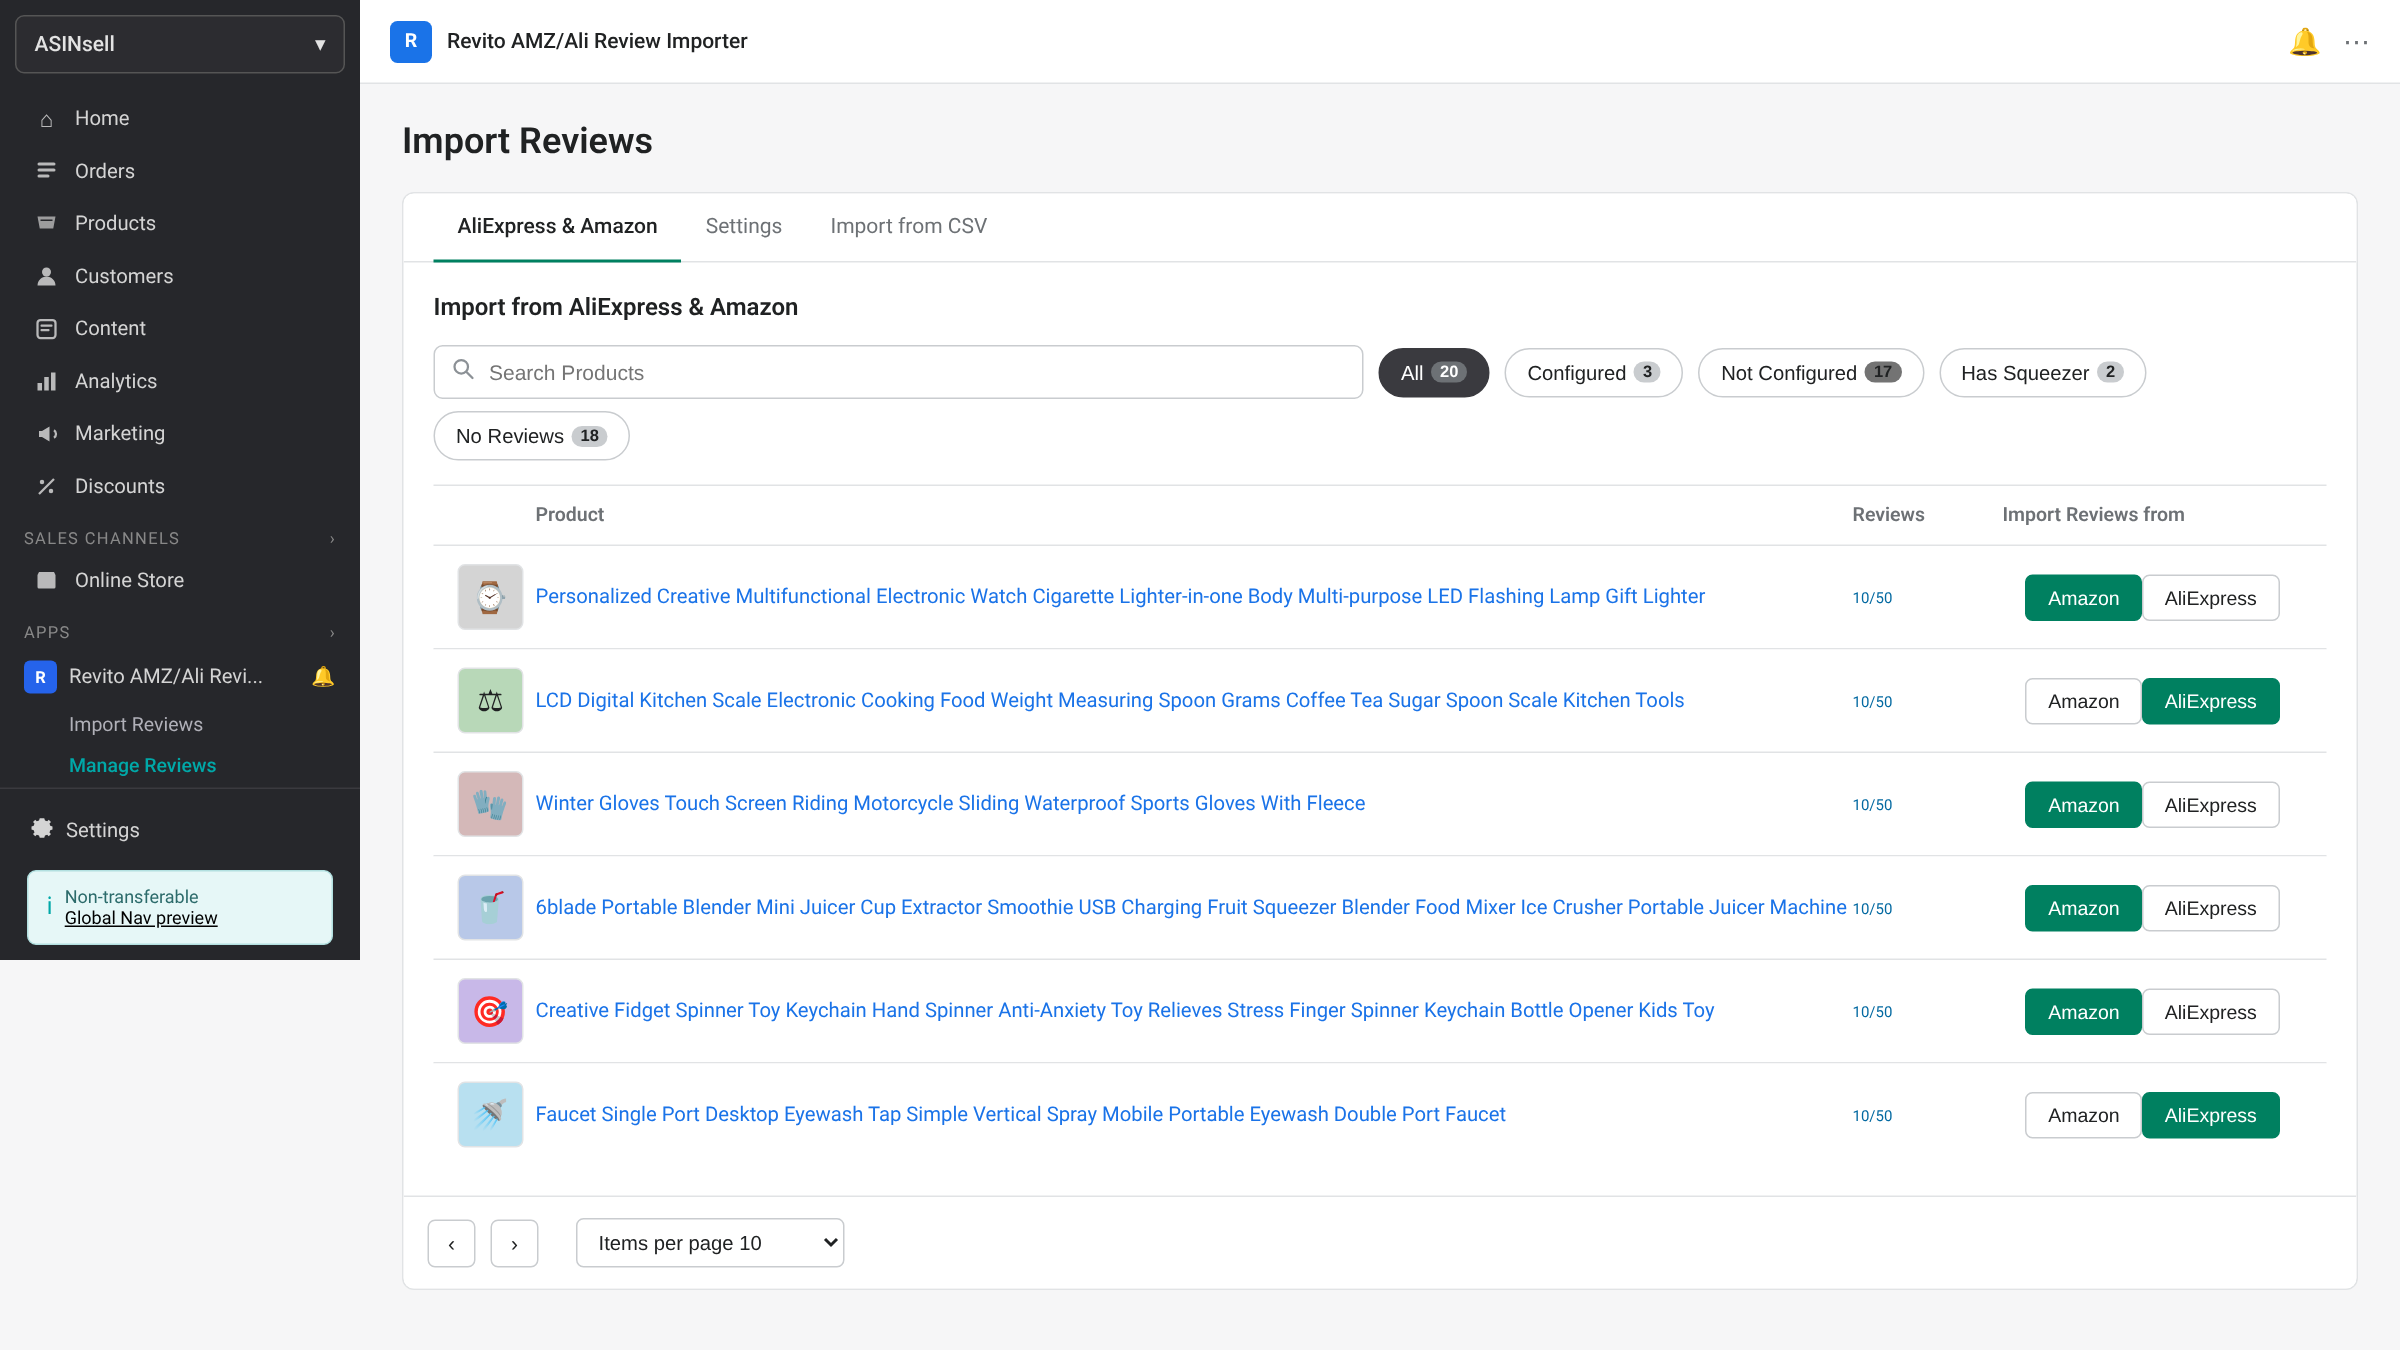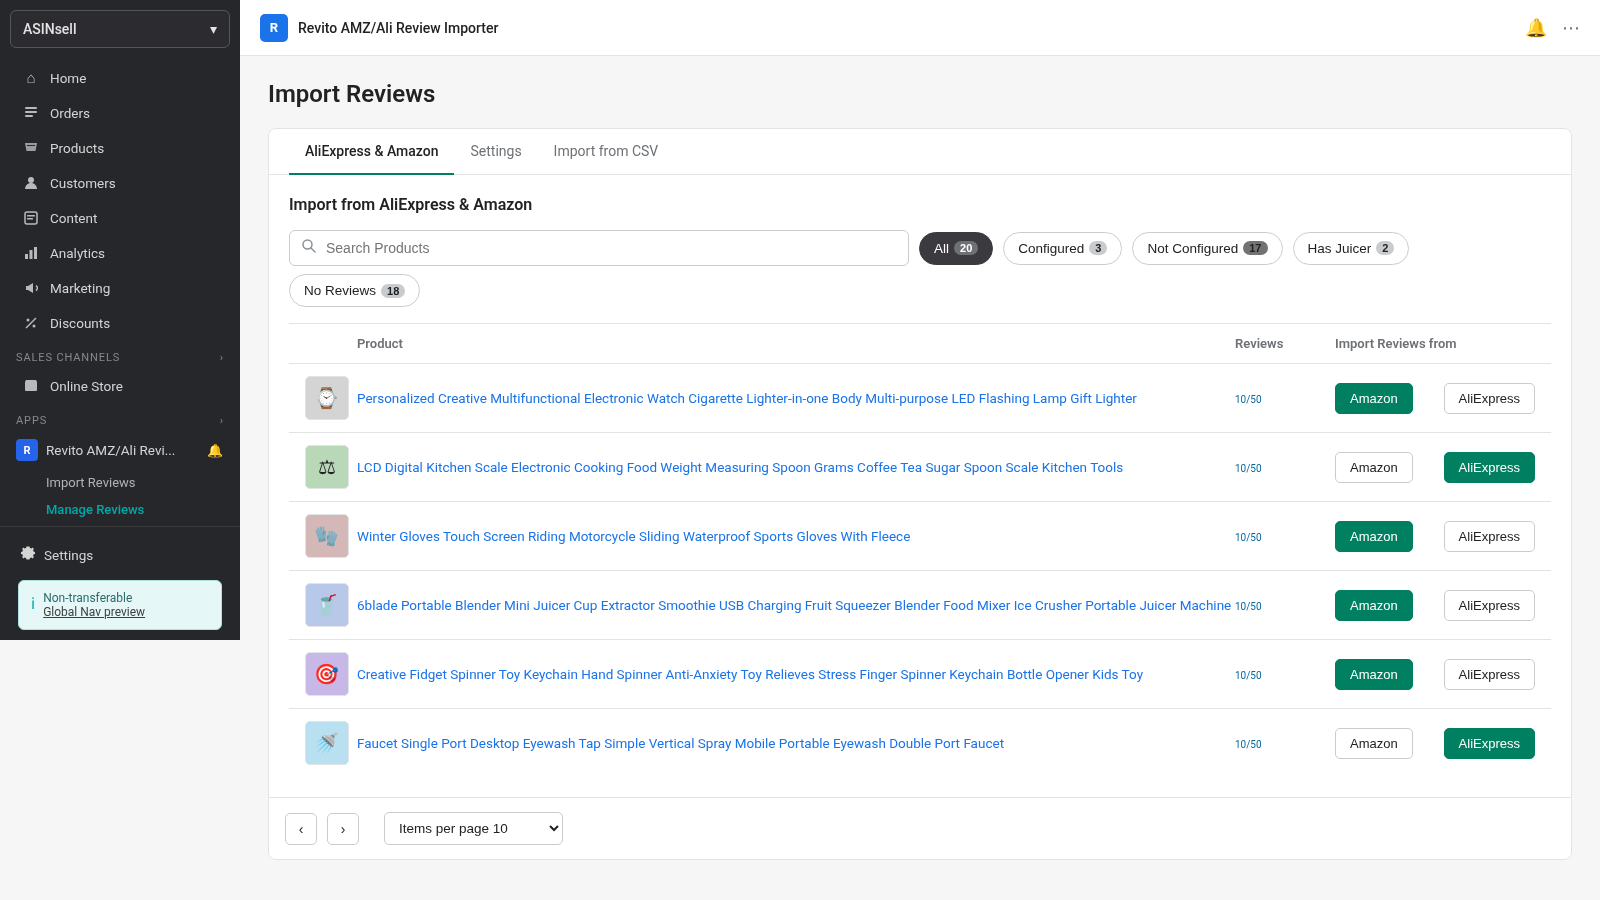"Has Juicer" span { text: Juicer -> Squeezer }
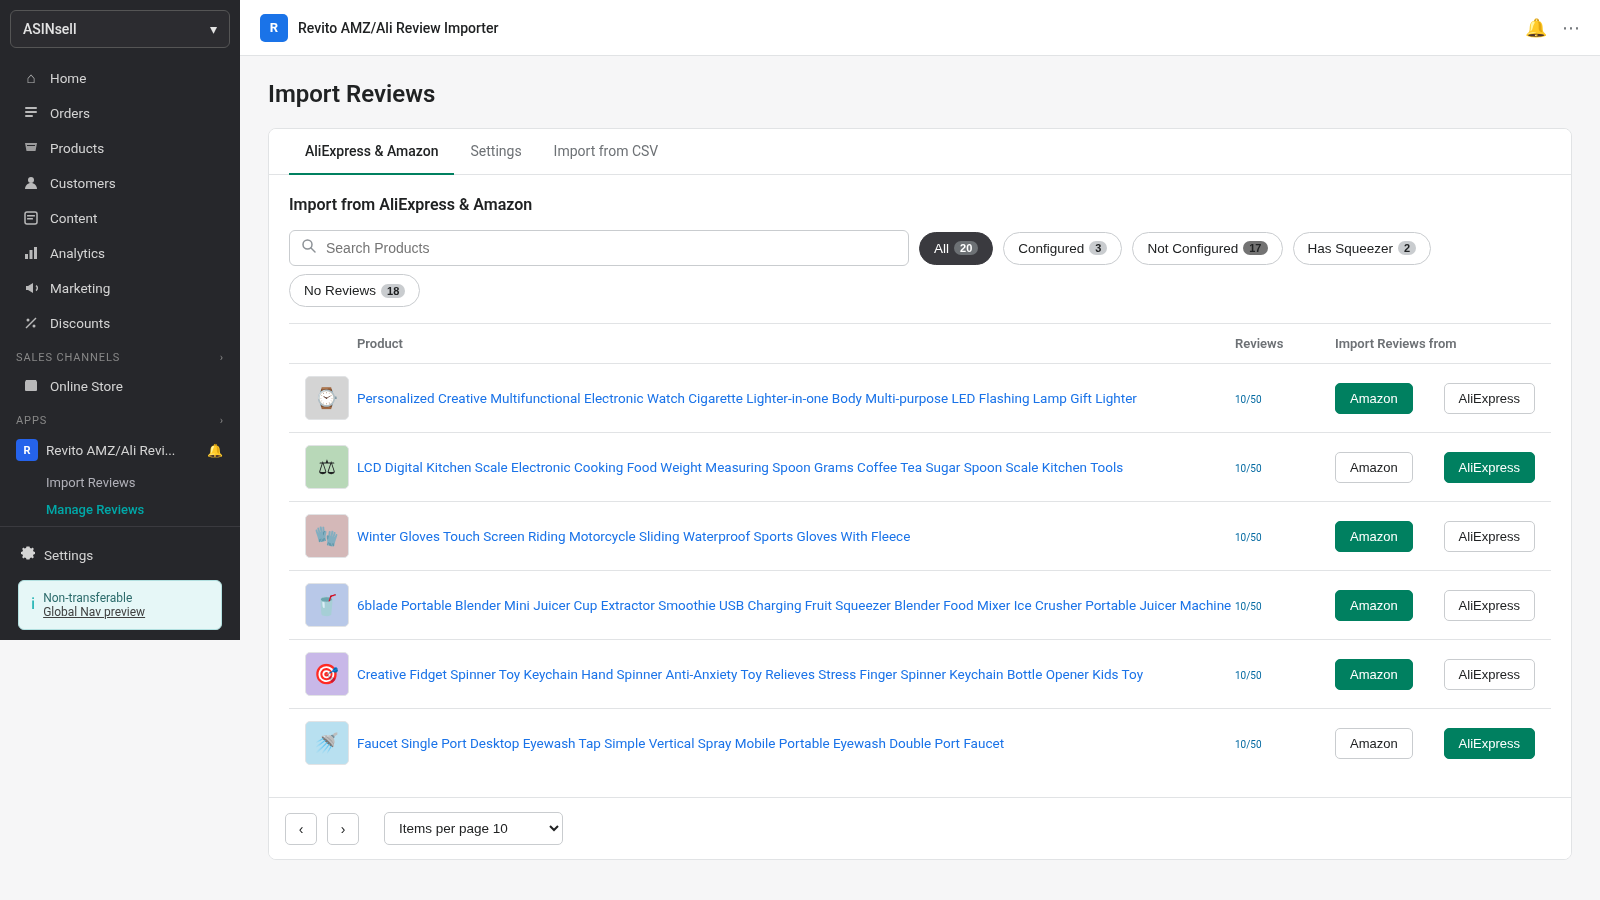"Amazon" .import-btns { justify-content: space-between -> center }
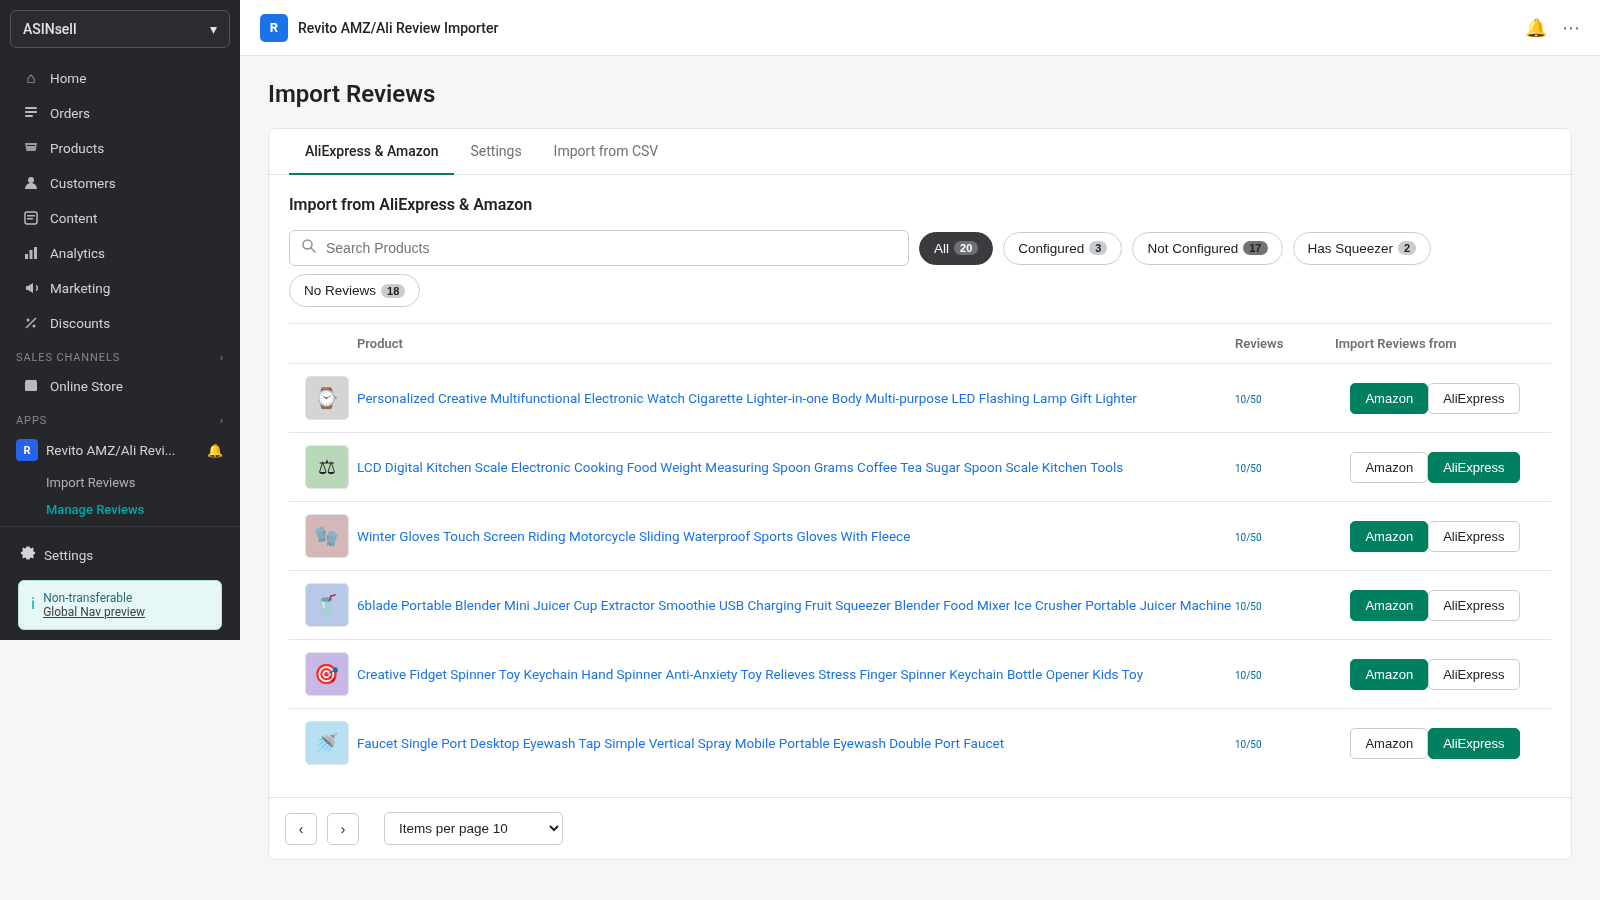"Global Nav preview" .non-transferable-box a { color: #404040 -> #000000 }
